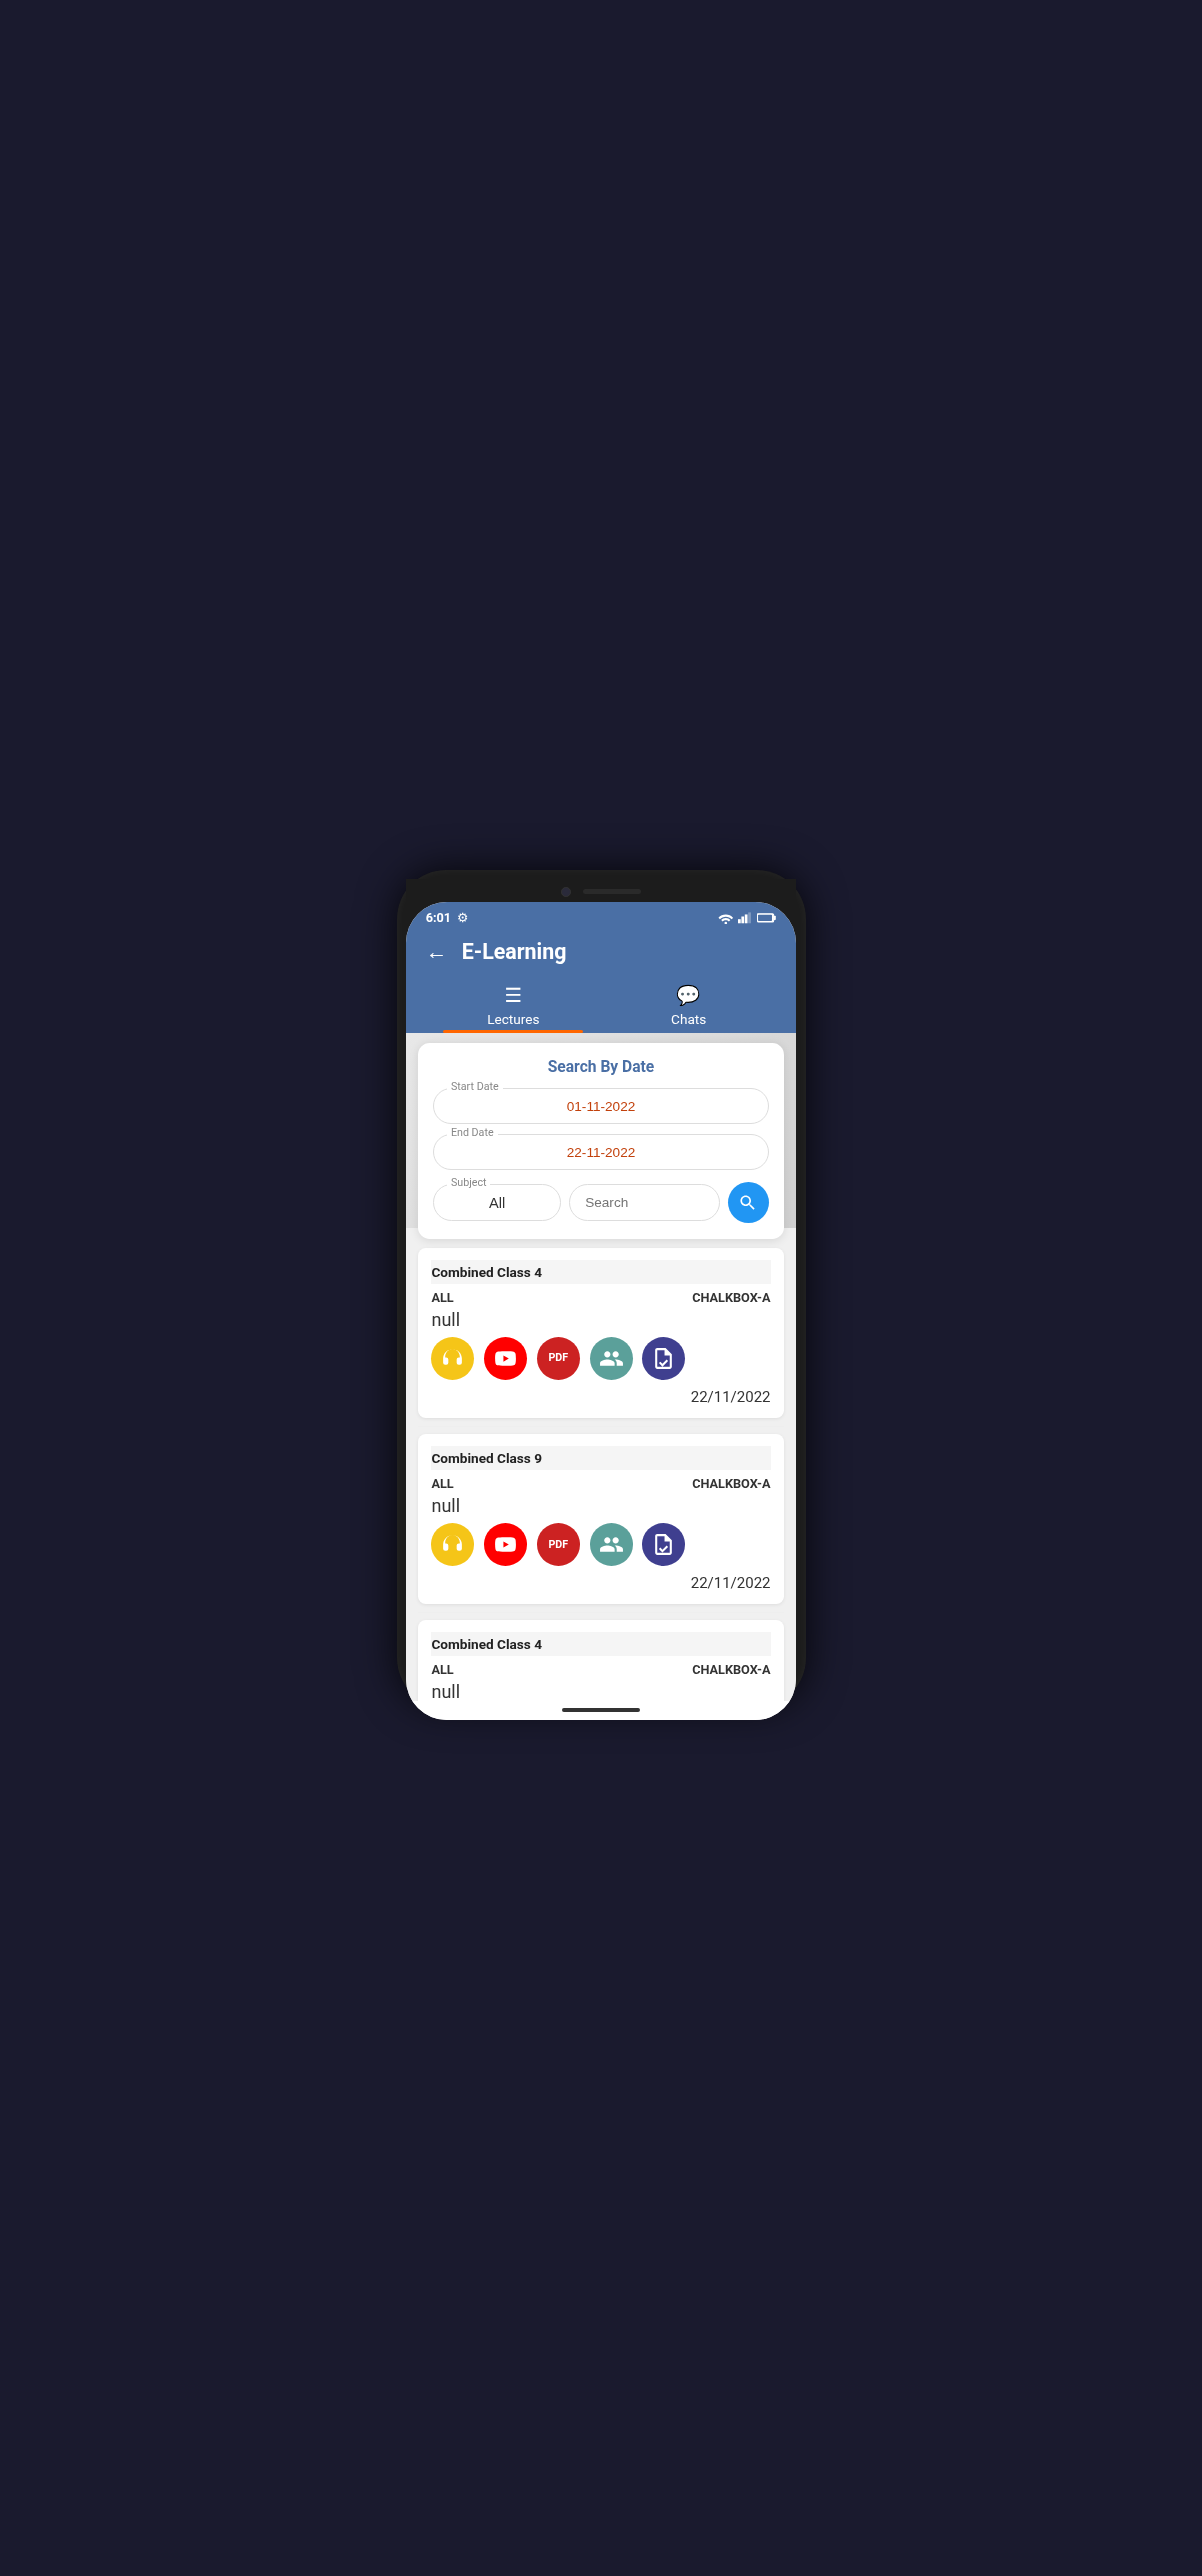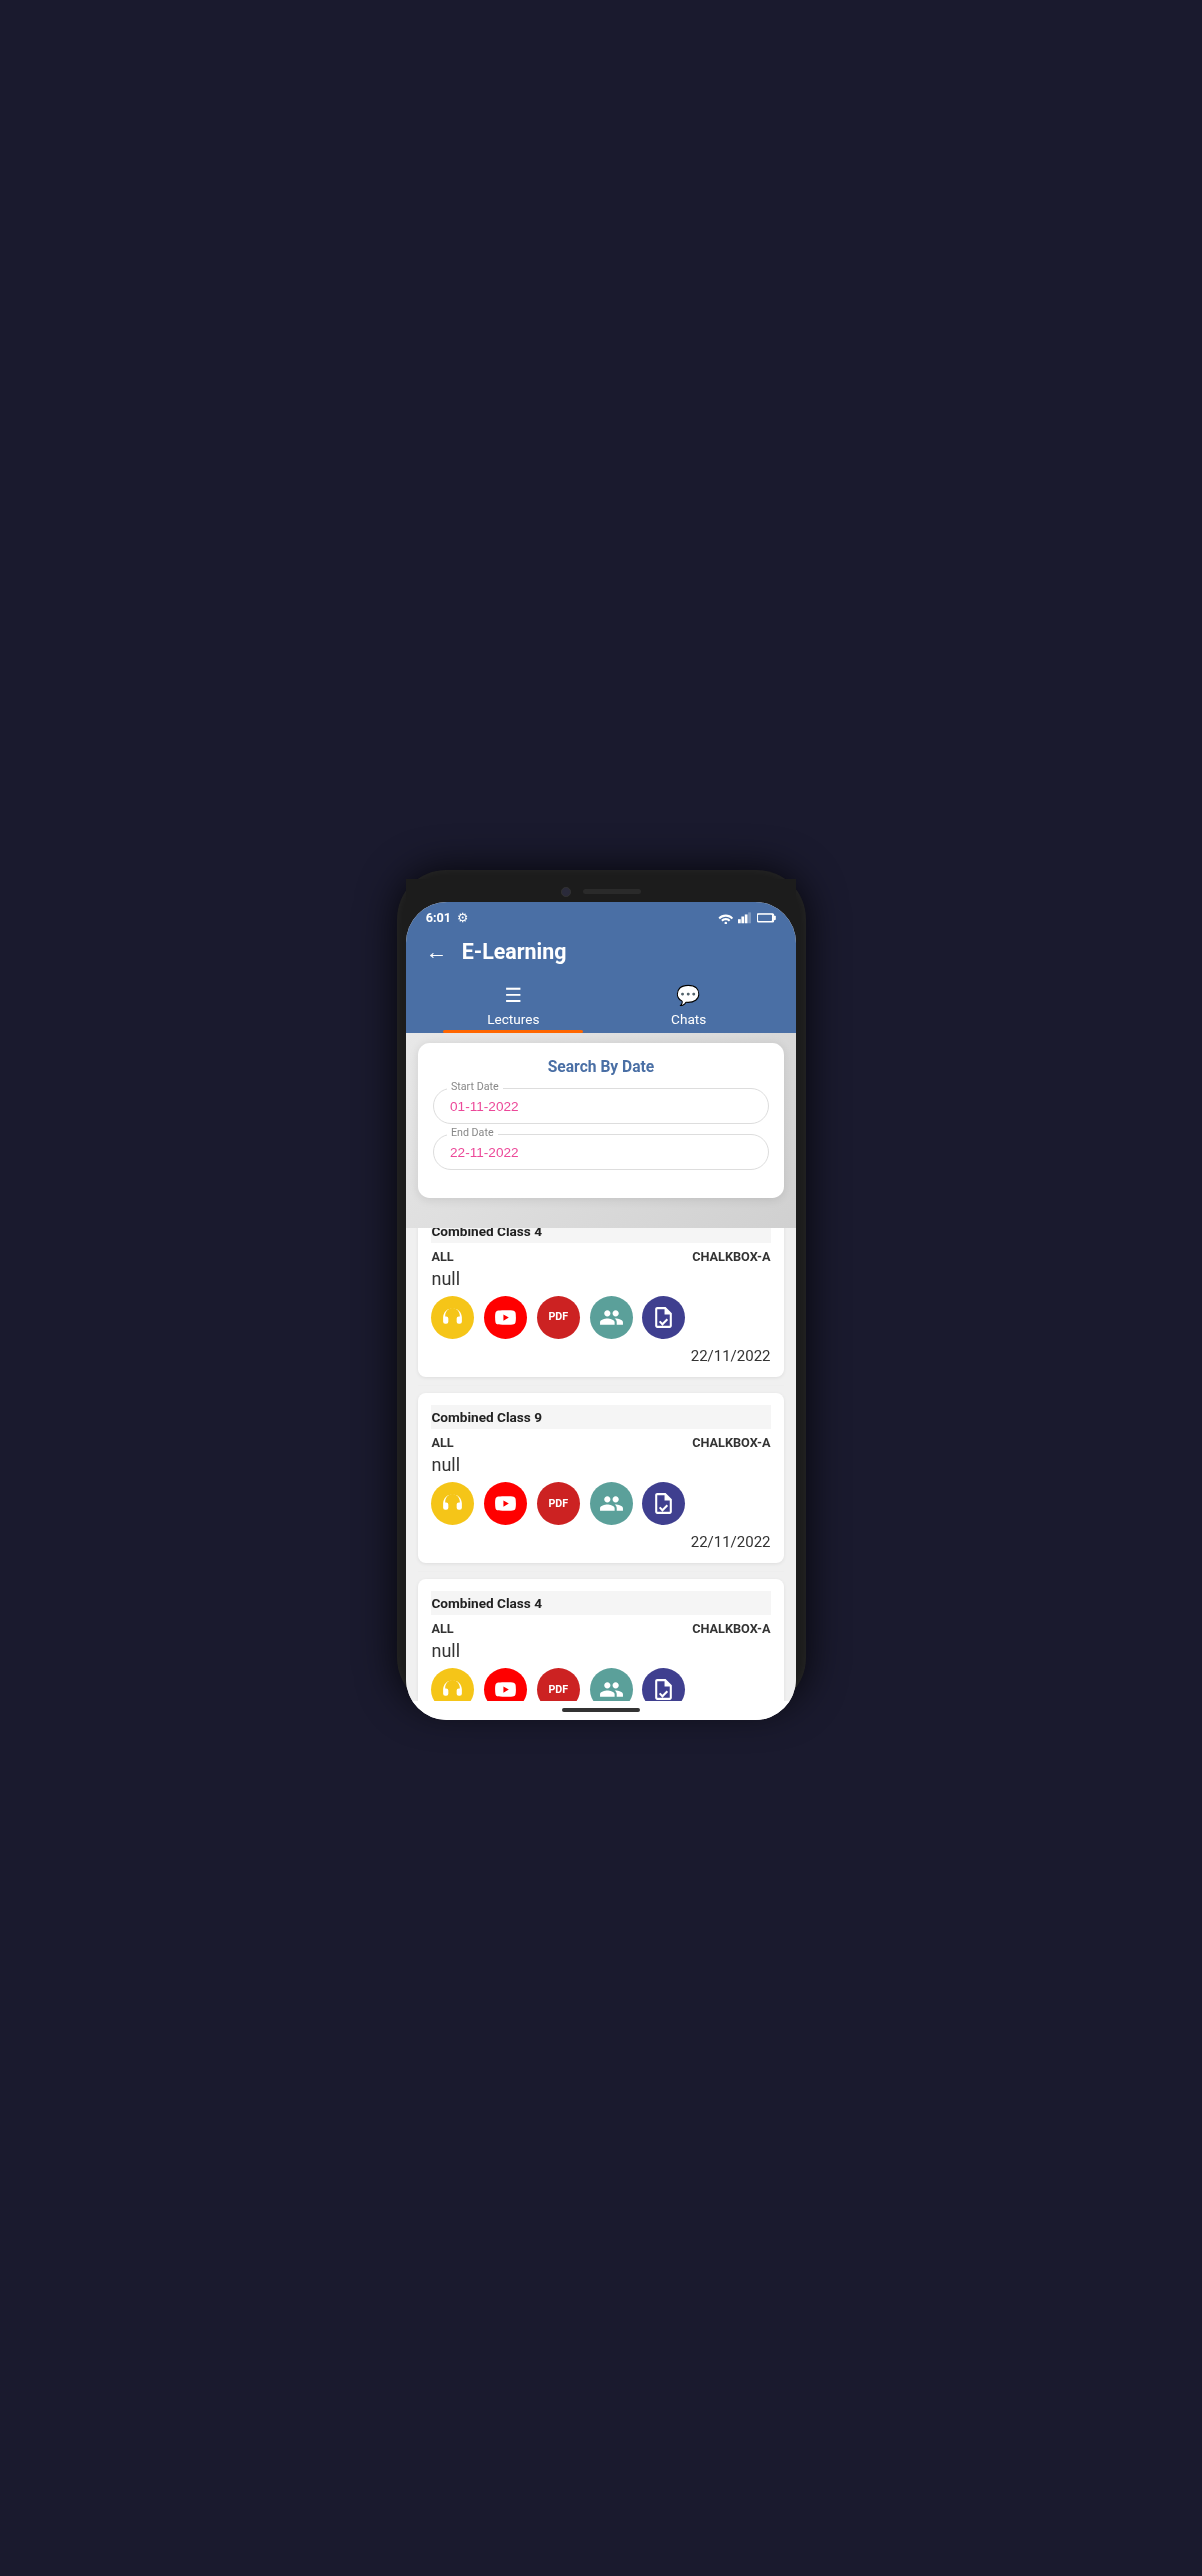"01-11-2022" .date-field-input { color: #ec4899 -> #c2410c; text-align: none -> center }
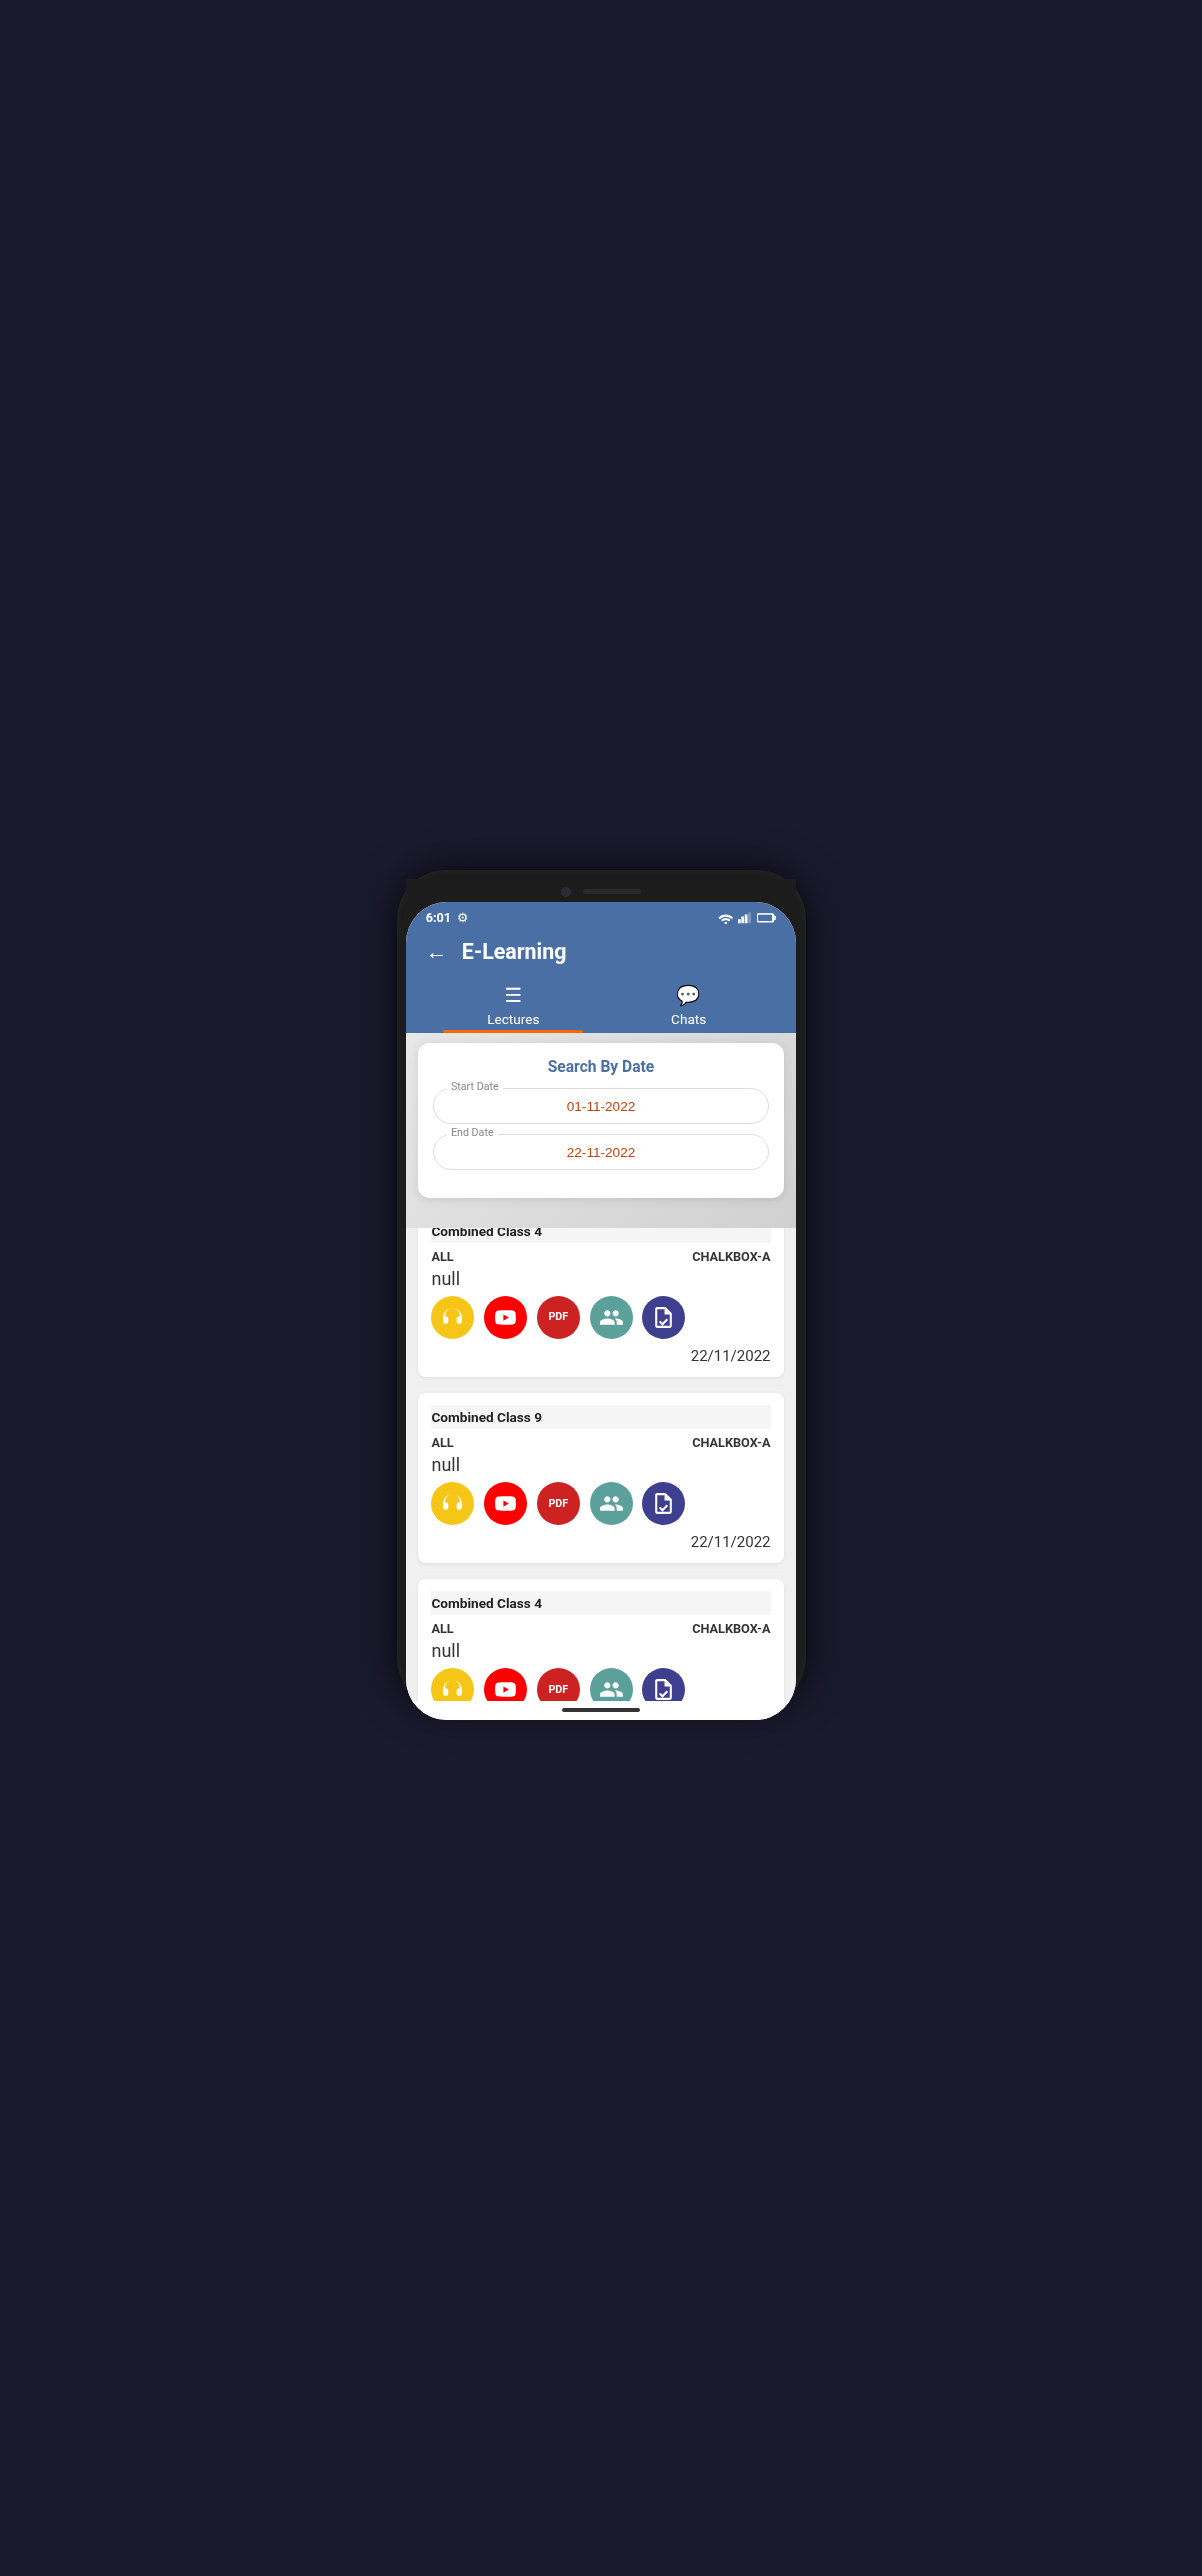"Subject" div.search-row { html: none -> <div> <div> <span>Subject</span> <input> </div> <div> <input> </div> <button> <svg> <path></path> </svg> </button> </div> }
